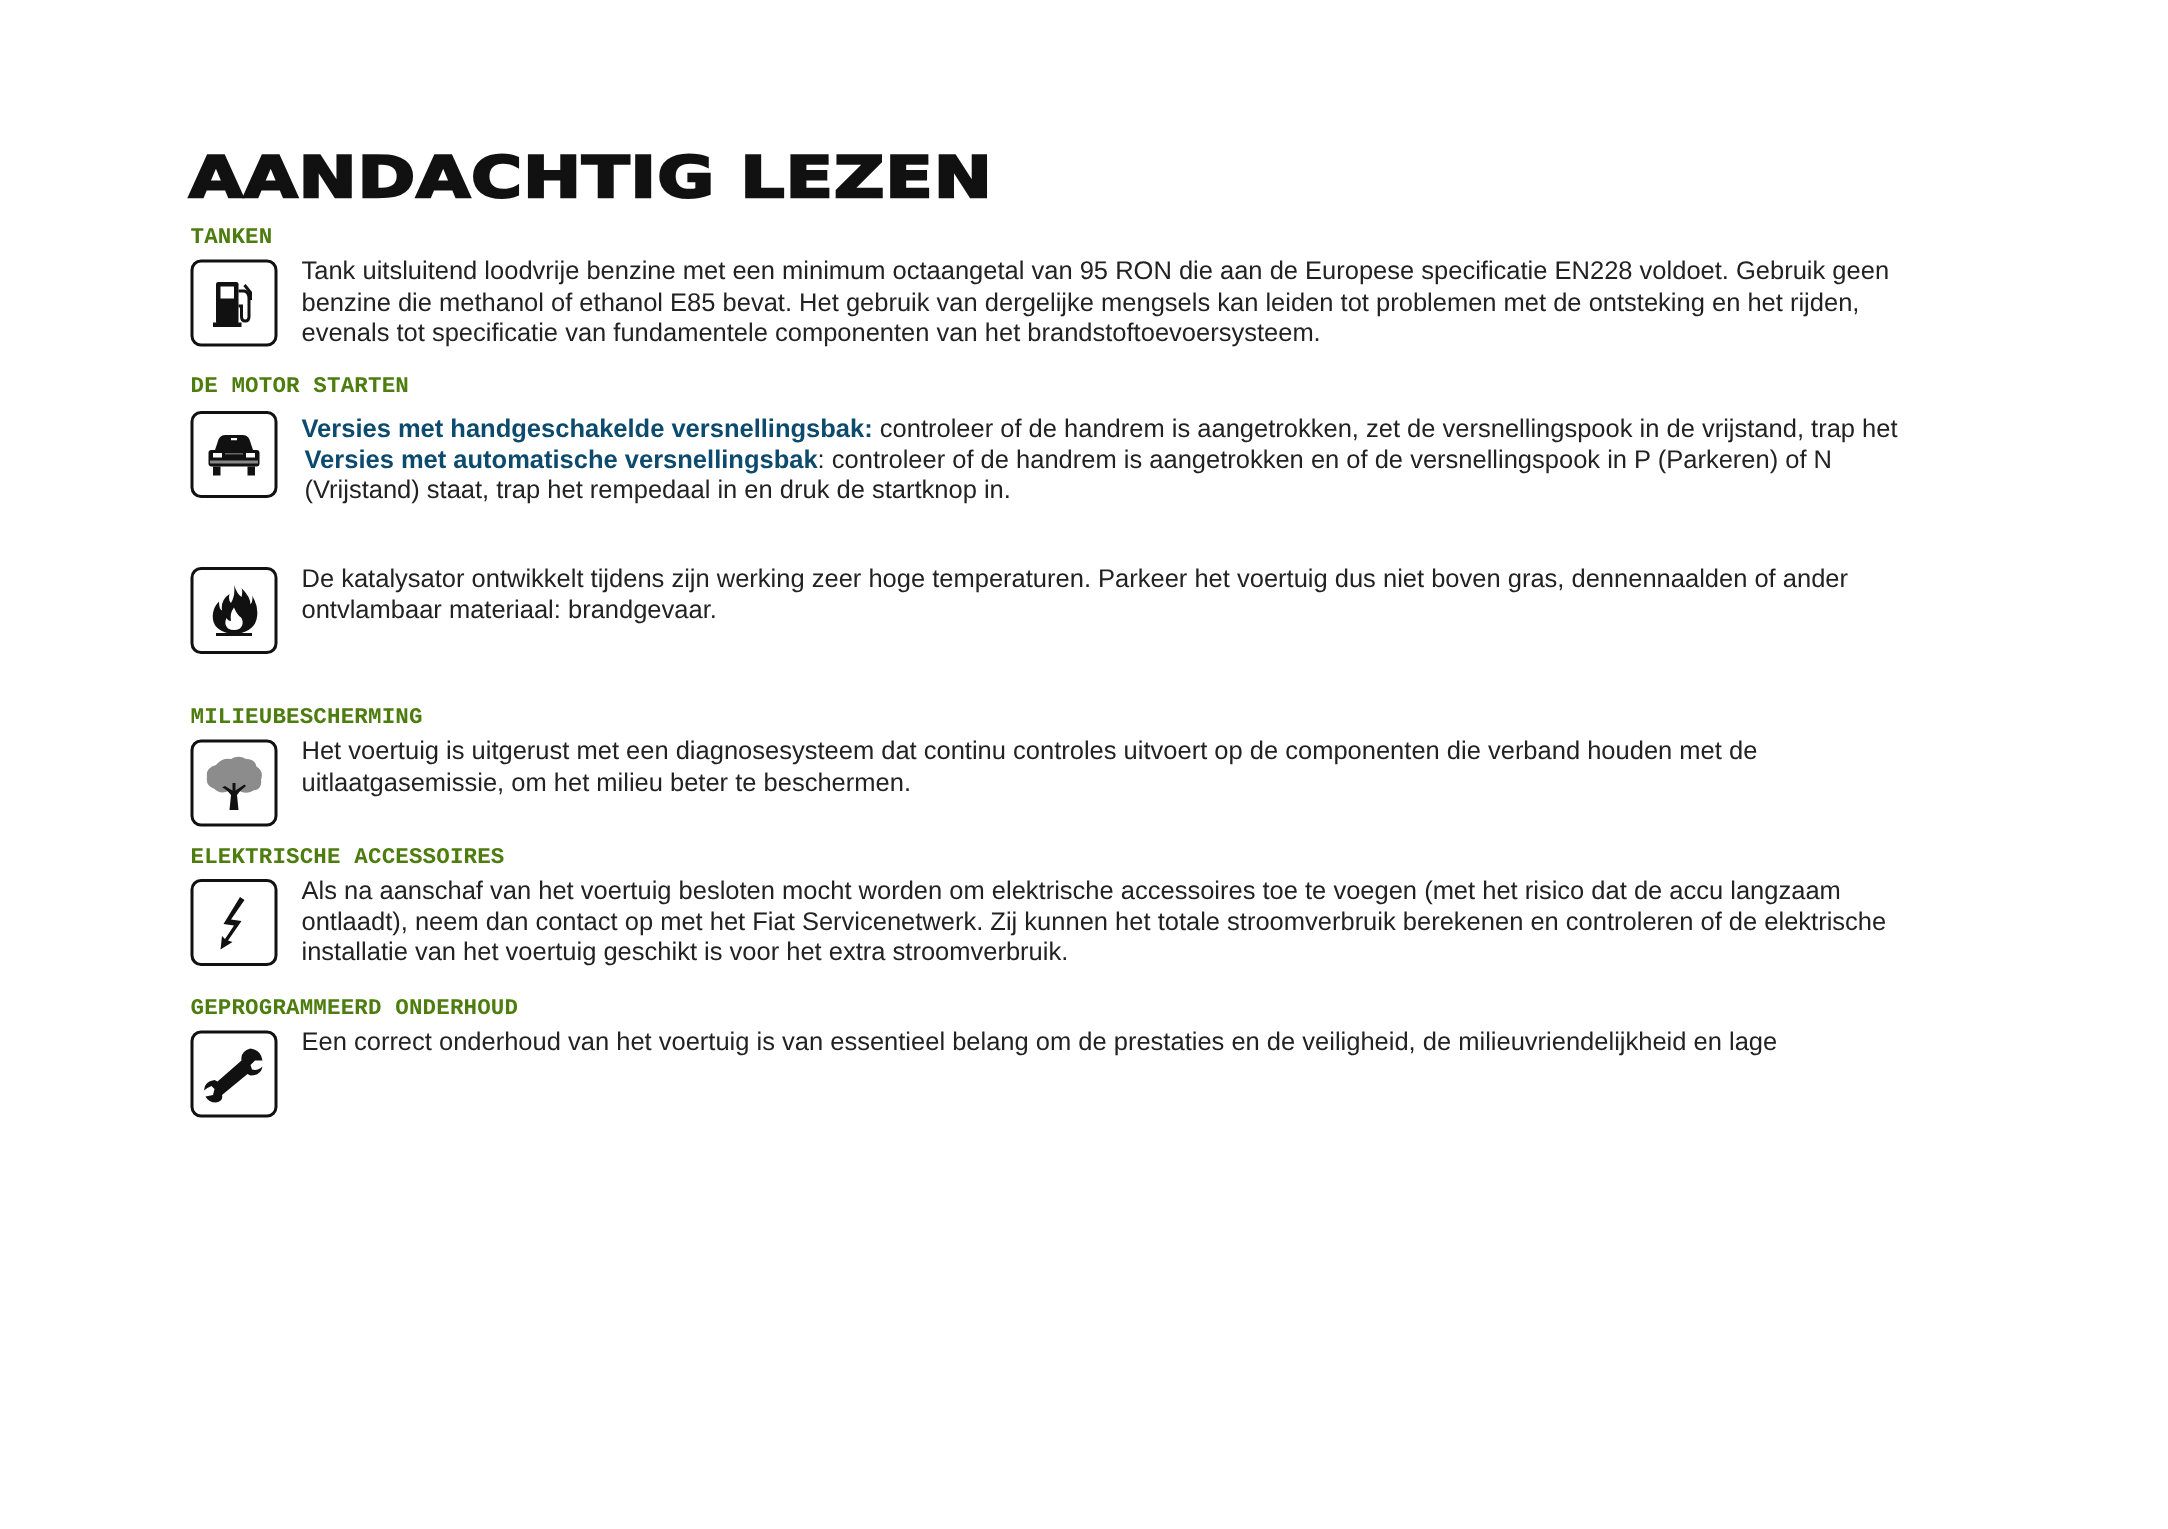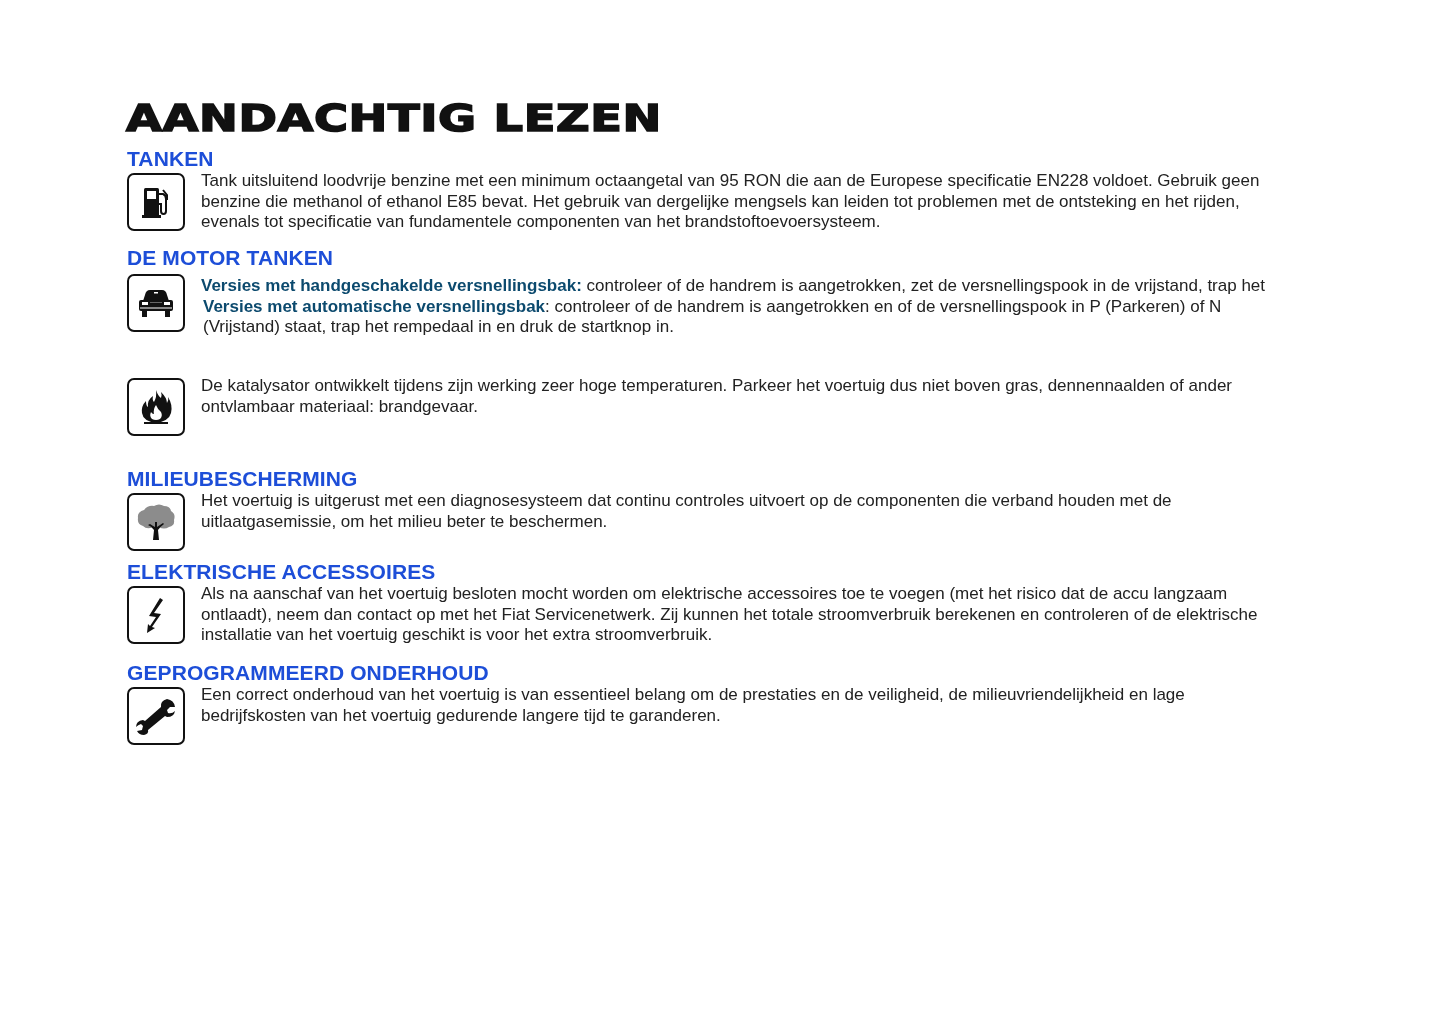"TANKEN" .section-heading { color: #1d4ed8 -> #4d7c0f; font-family: Liberation Sans, sans-serif -> Liberation Mono, monospace; font-size: 21px -> 15px }
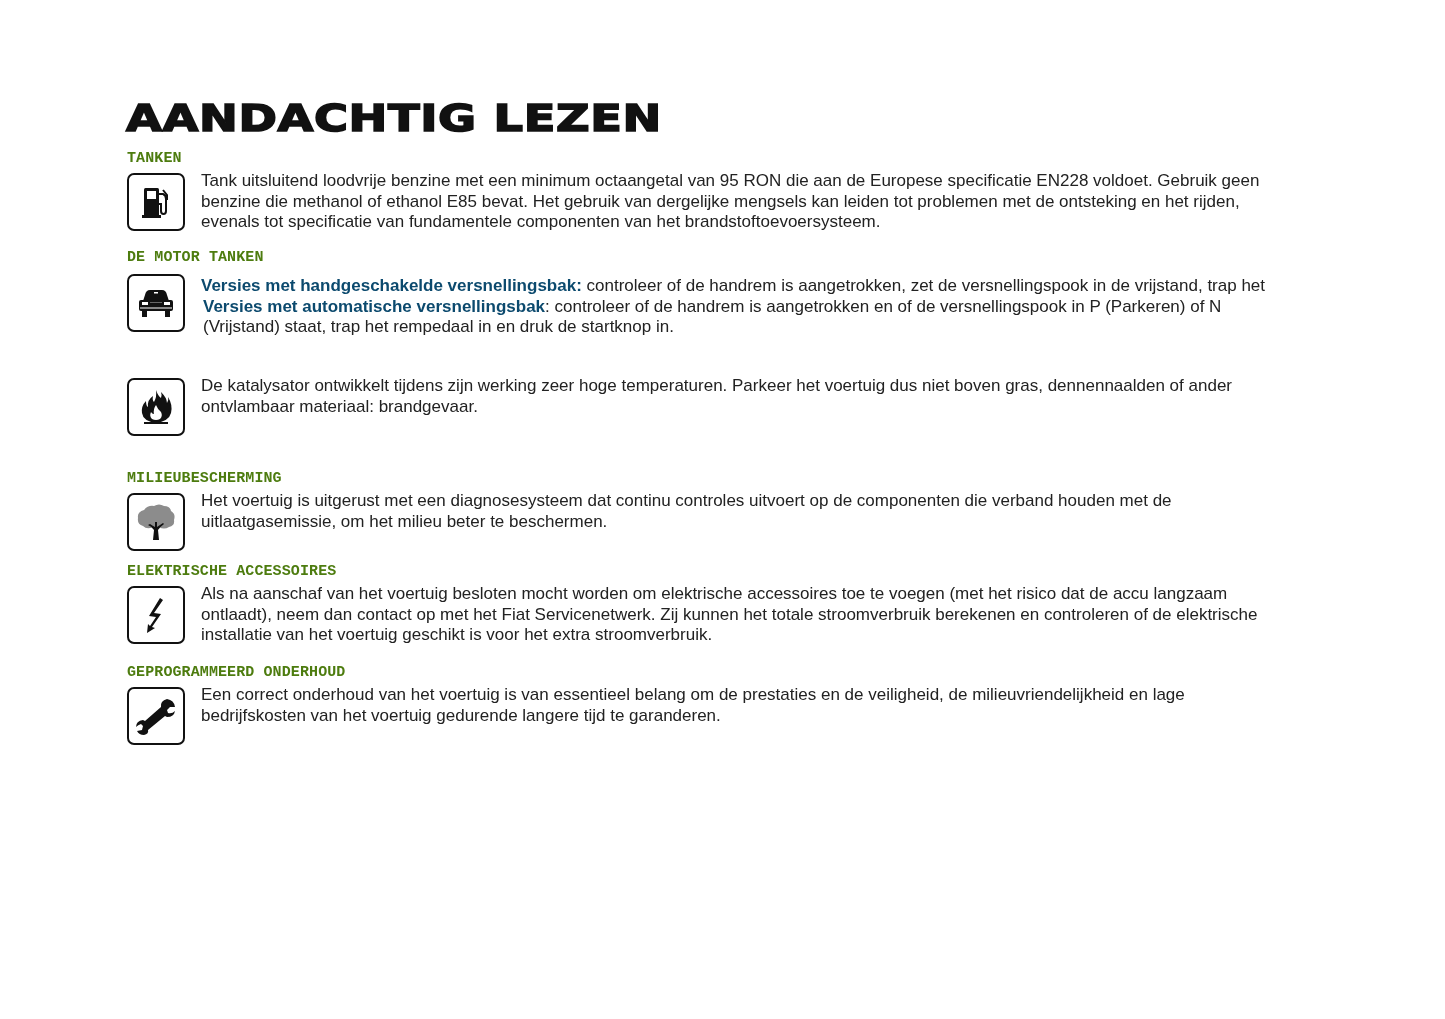"DE MOTOR TANKEN" h2.section-heading { text: TANKEN -> STARTEN }
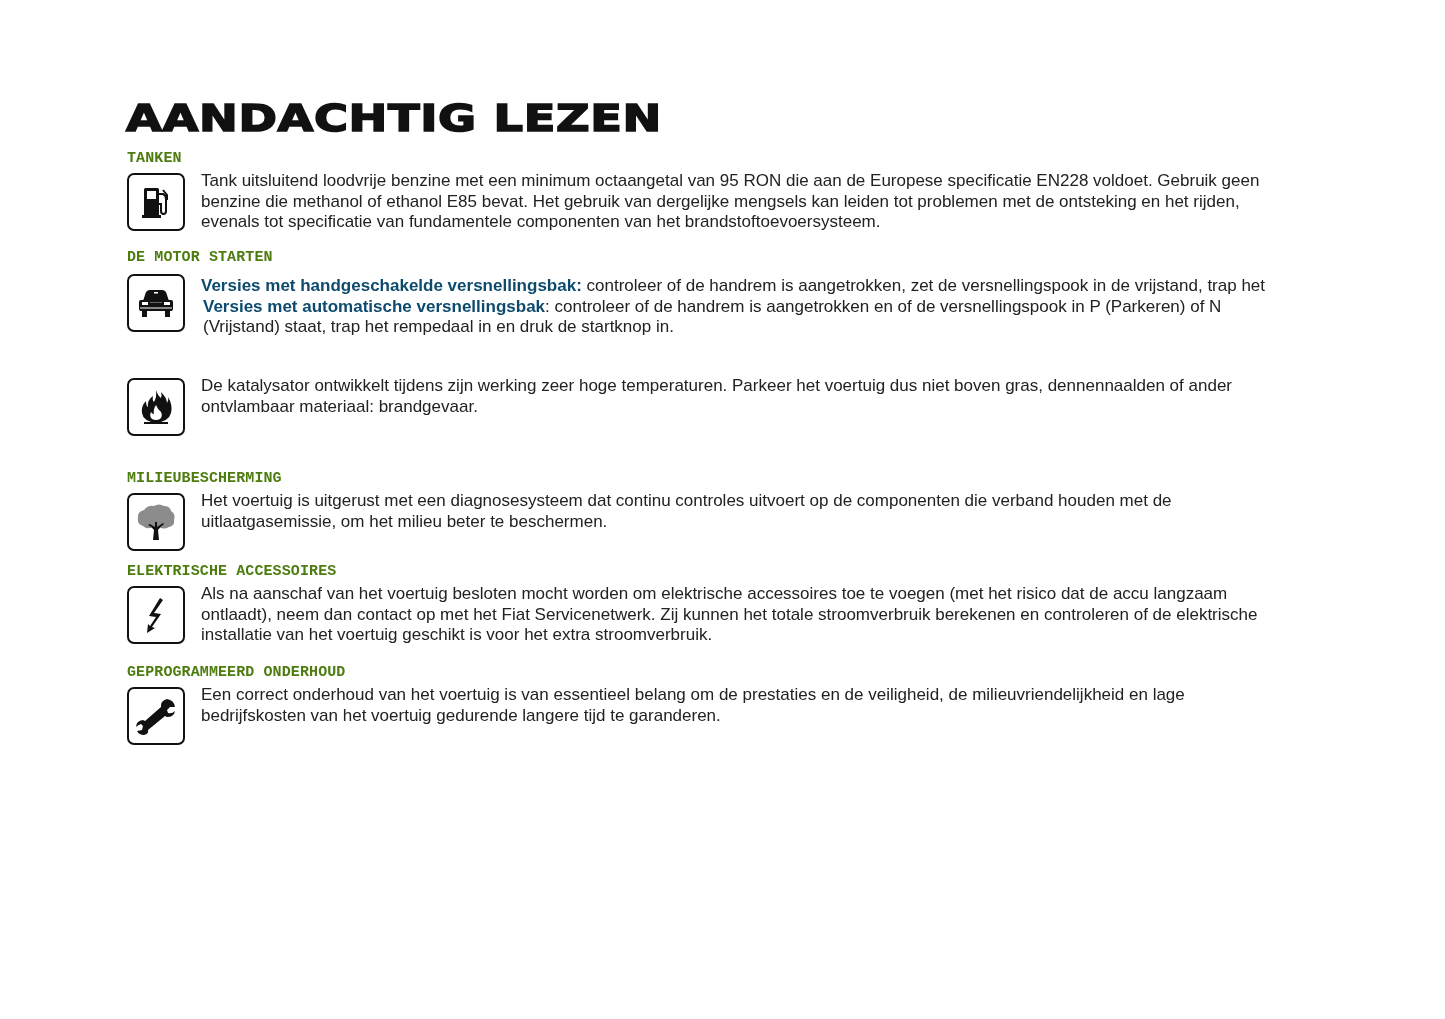"bedrijfskosten van het voertuig" span.line { html: <span>bedrijfskosten van het voertuig gedurende langere tijd te garanderen.</span> -> none }
